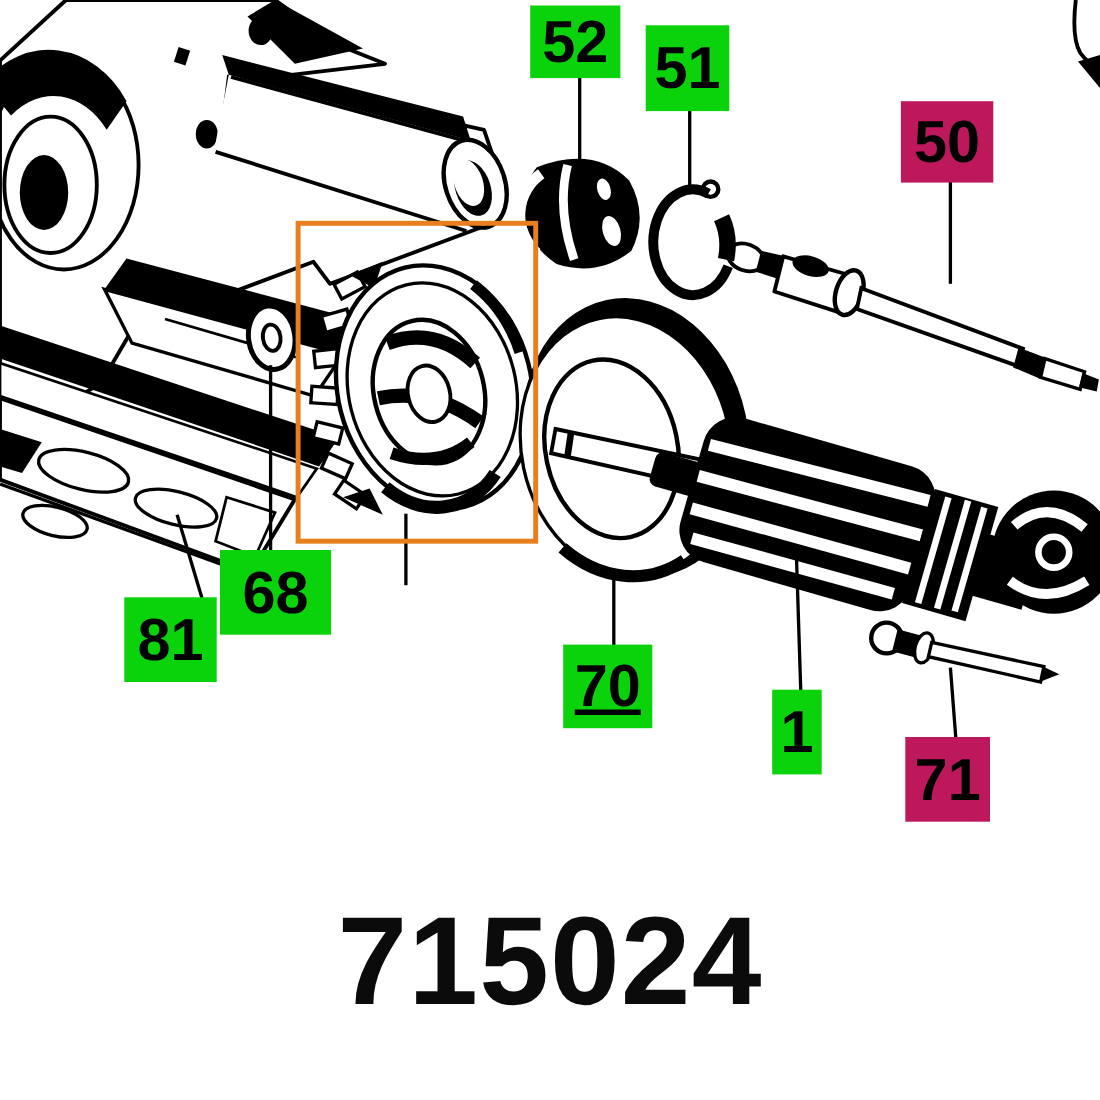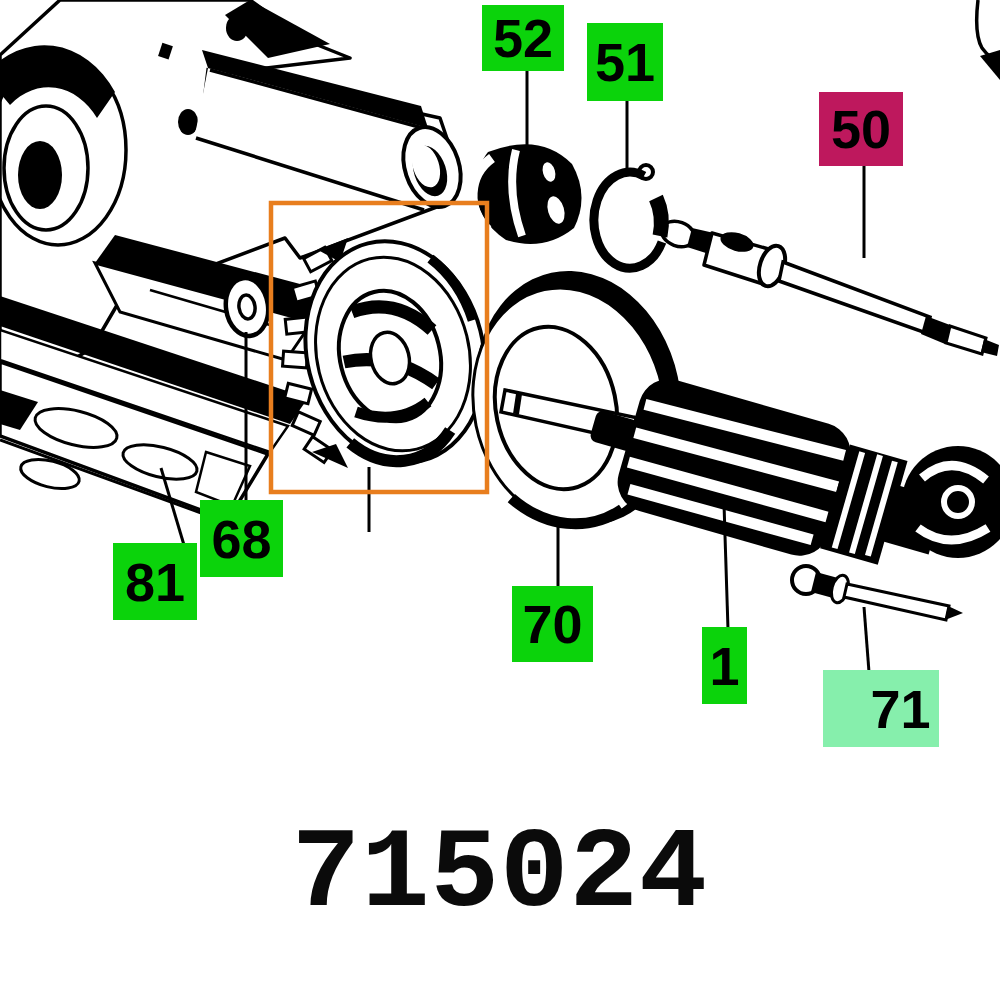"68" .co-68 { width: 83px -> 101px }
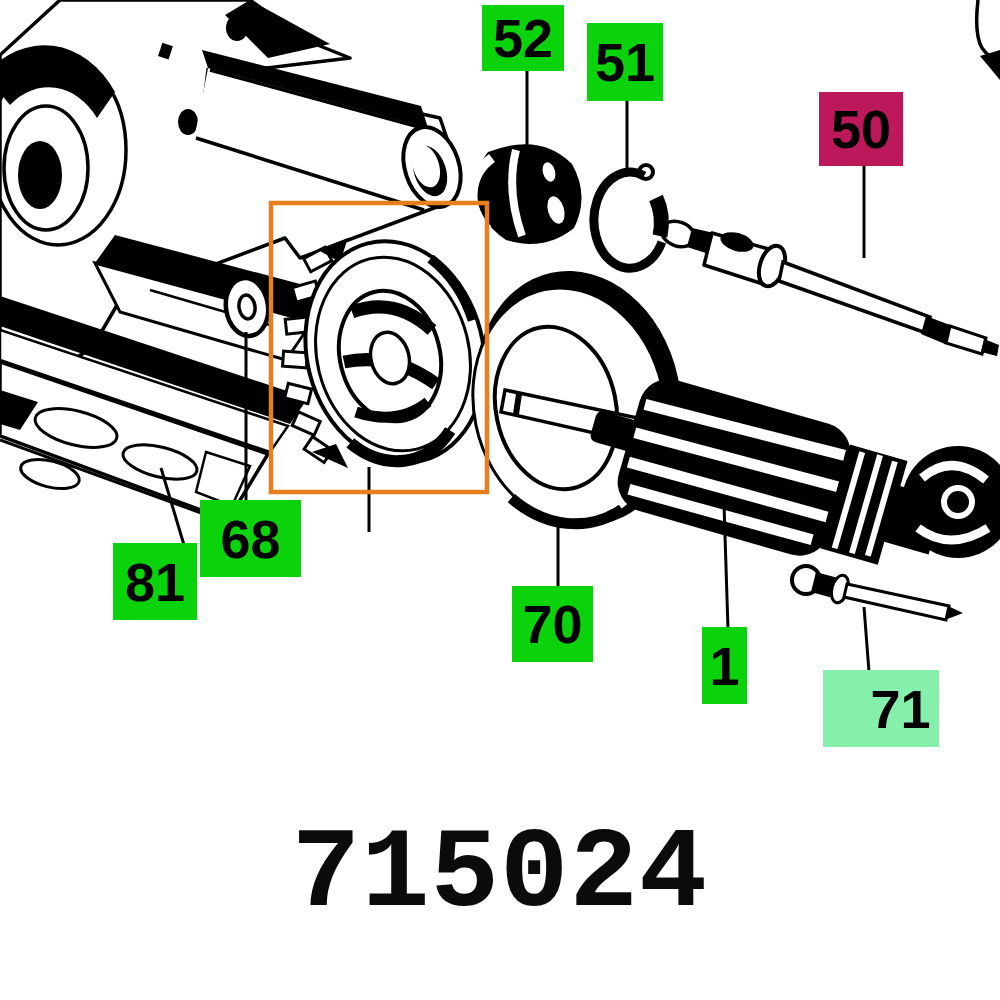"70" div.callout { text-decoration: none -> underline }
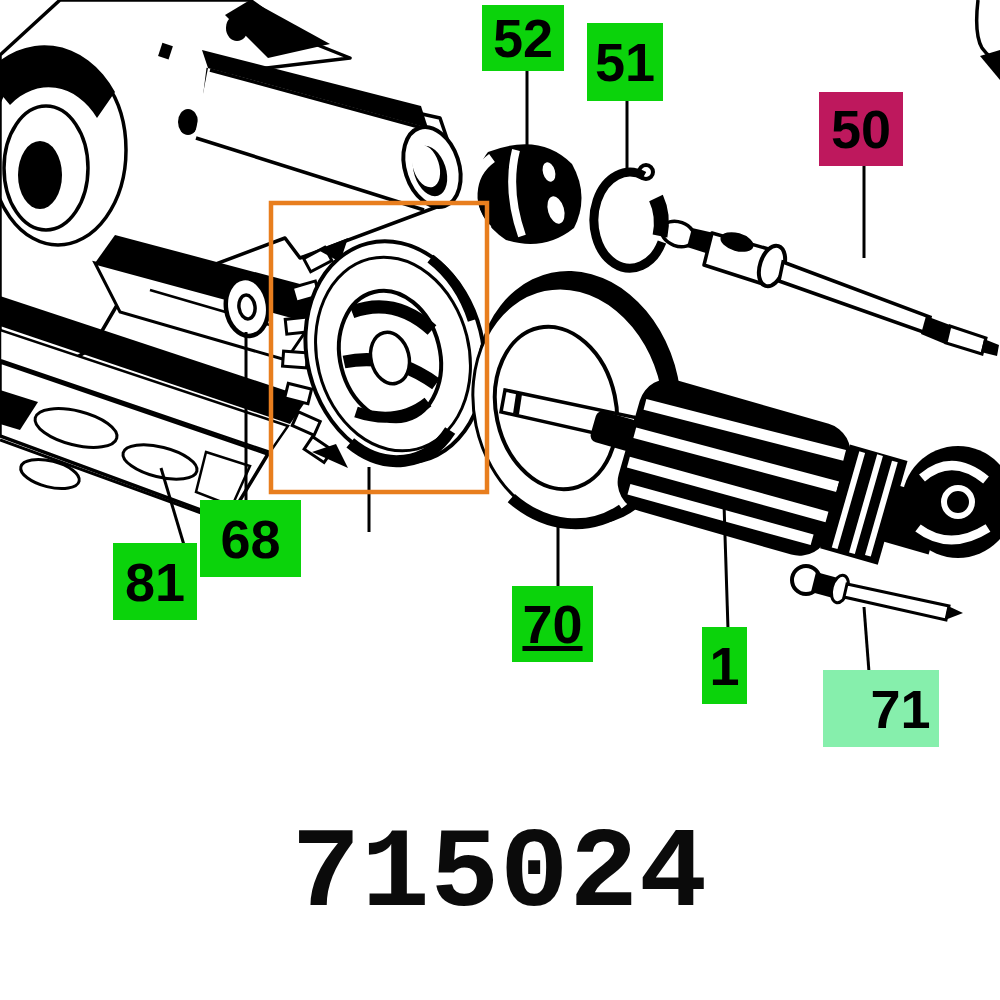"71" div.callout { background: #86efac -> #be185d; padding-left: 39px -> none }
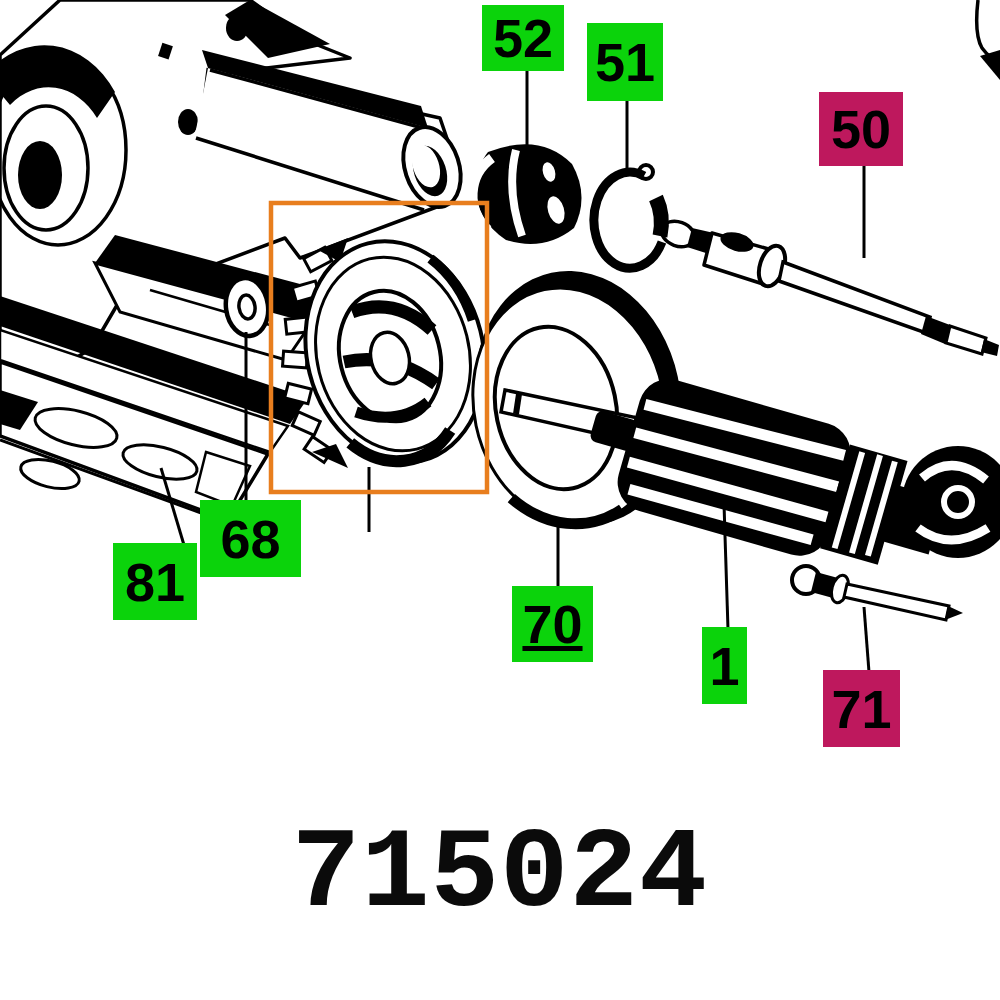"715024" .part-number { font-family: Liberation Mono, monospace -> none }
